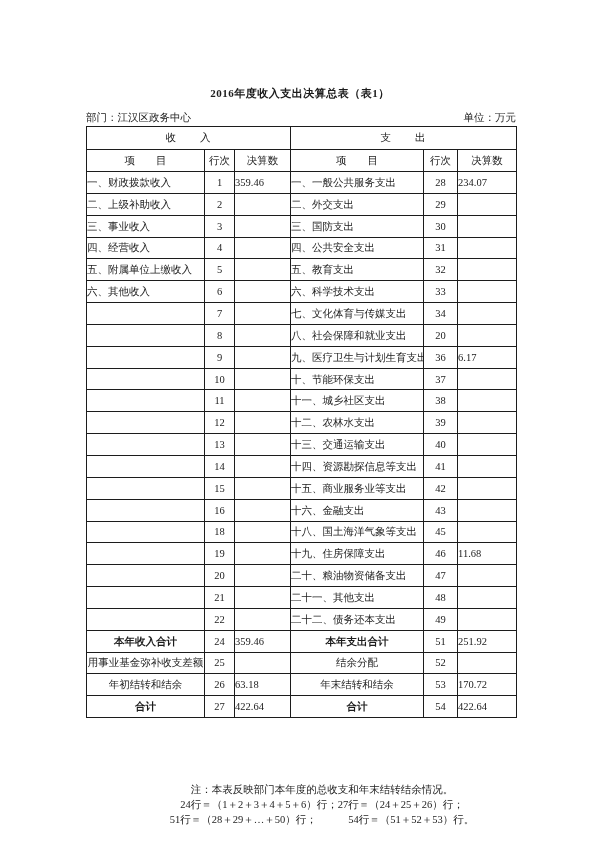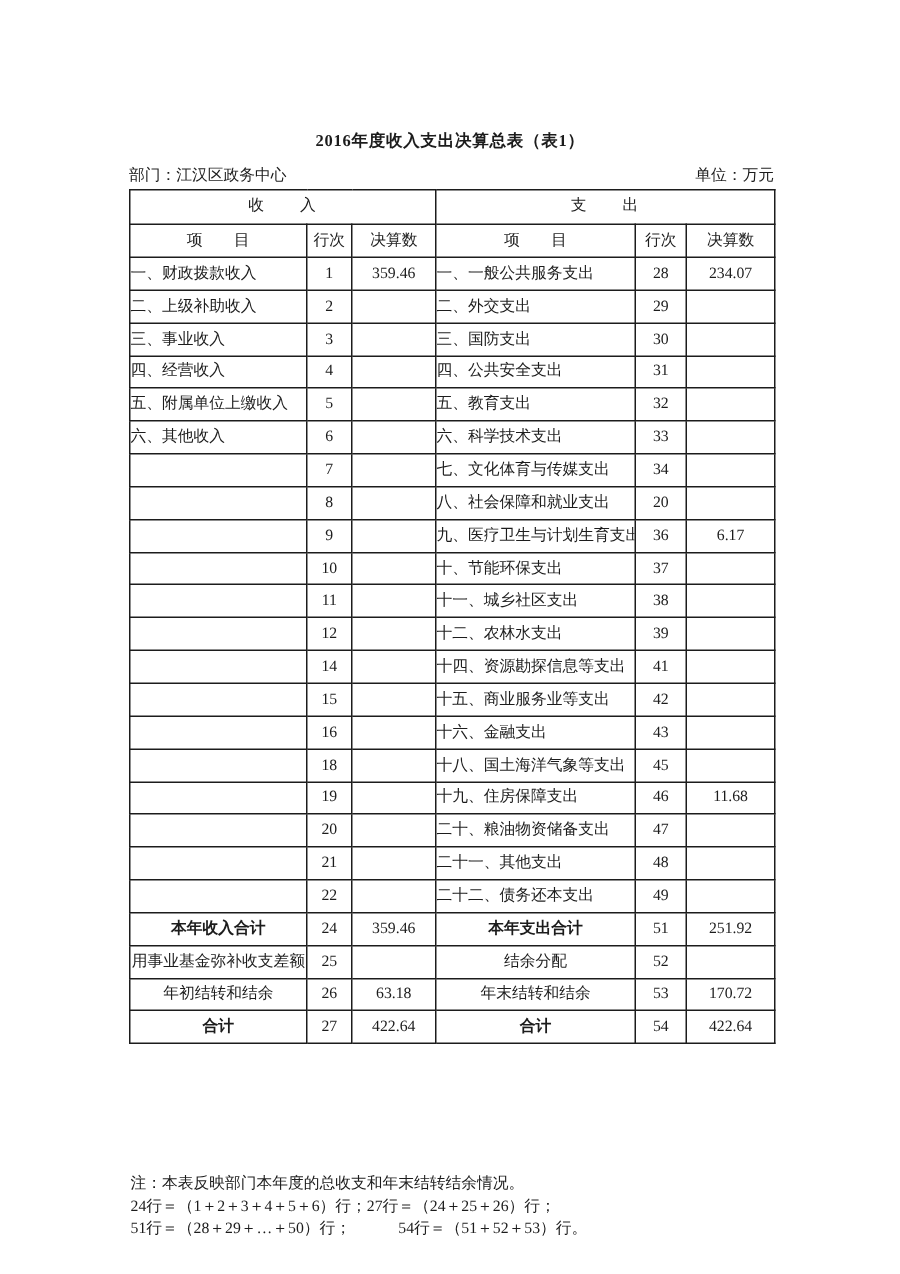"359.46" td.c-amt { text-align: center -> left }
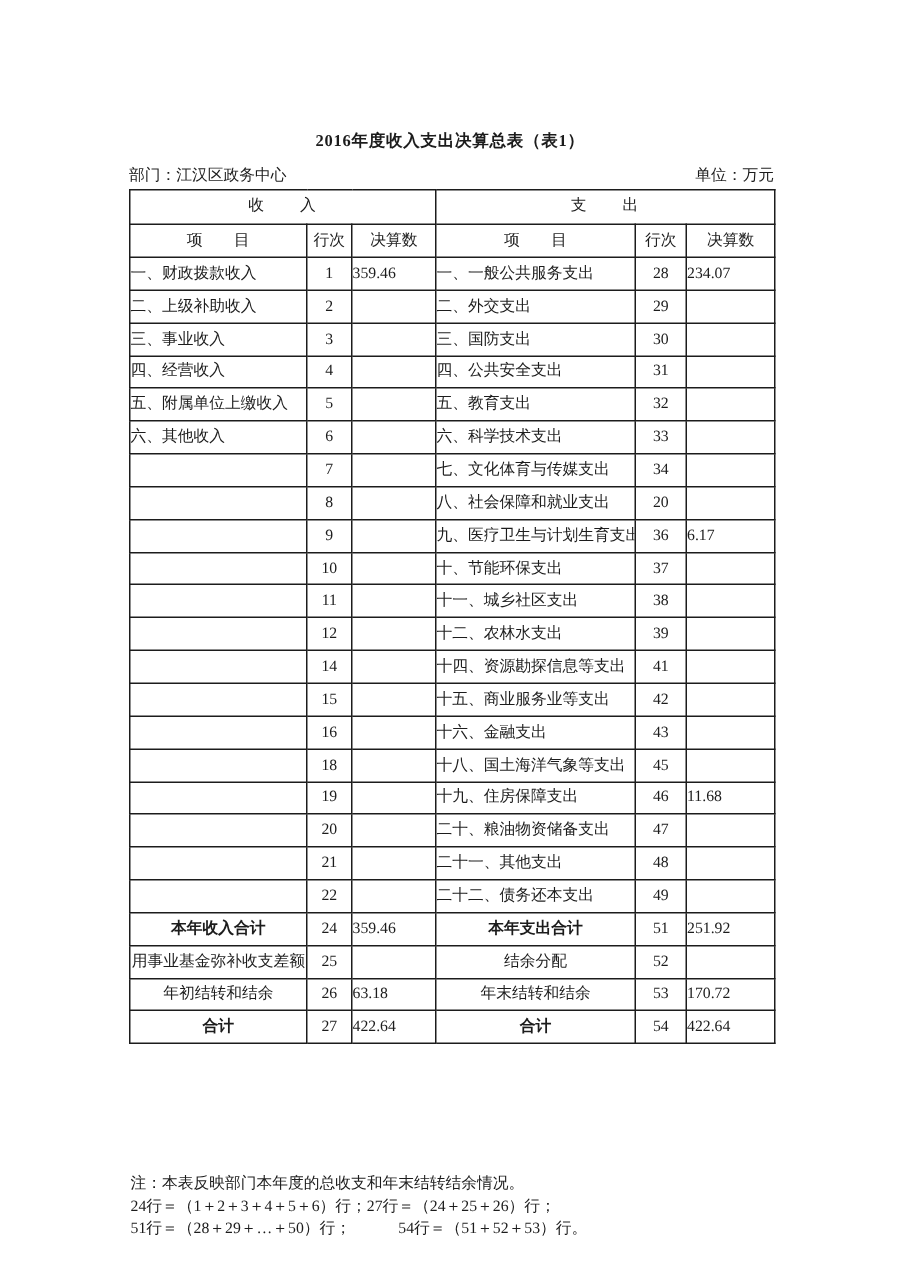"13" tr { html: none -> <tr> <td></td> <td>13</td> <td></td> <td>十三、交通运输支出</td> <td>40</td> <td></td> </tr> }
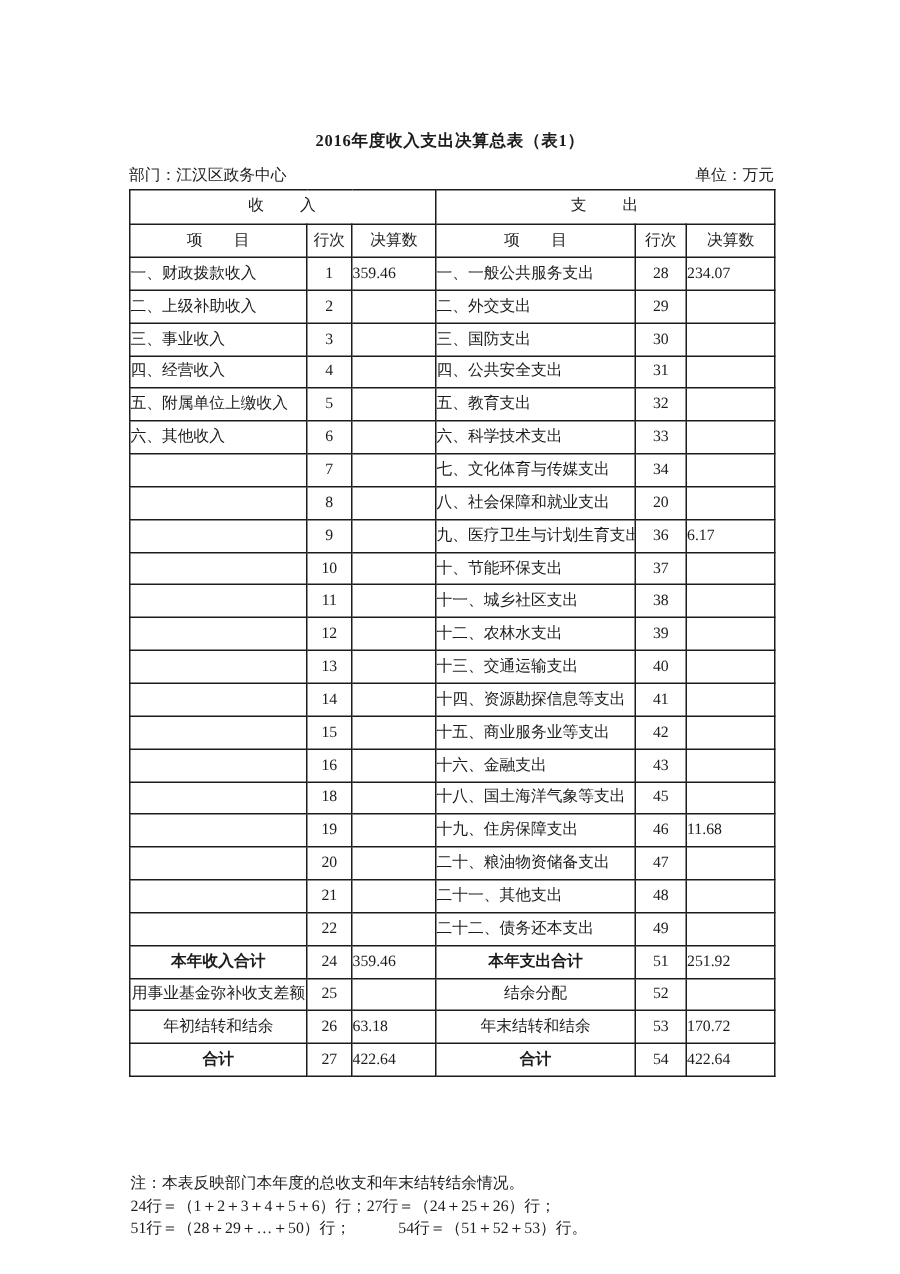"注：本表反映部门本年度的总收支和年末结转结余情况。" .notes { text-align: none -> center }
